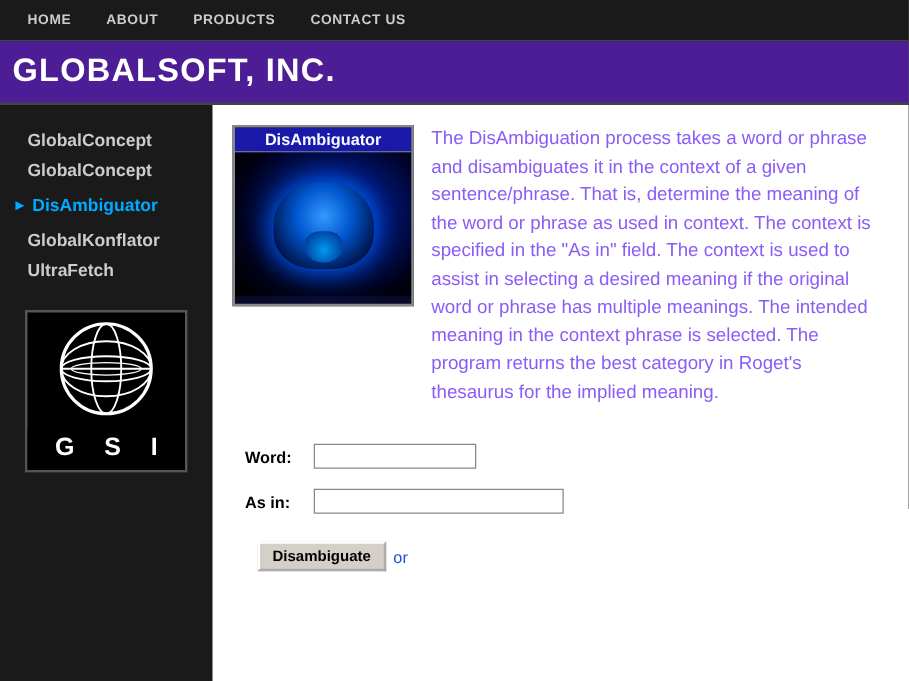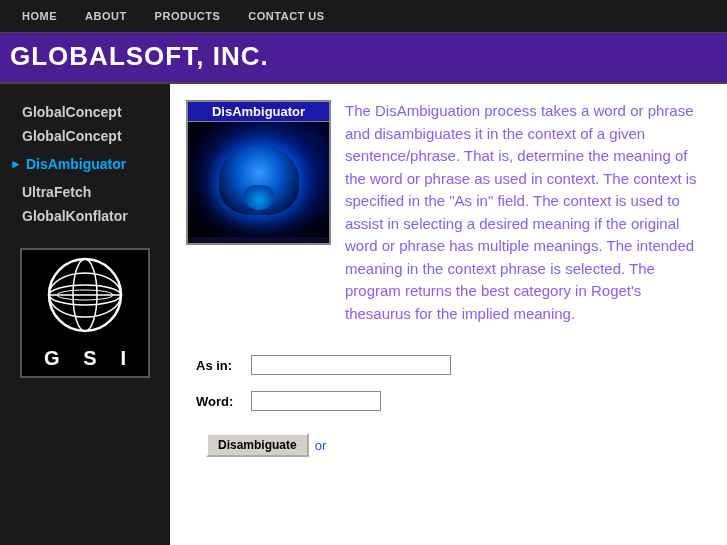"UltraFetch" a.sidebar-item { order: before "GlobalKonflator" -> after "GlobalKonflator" }
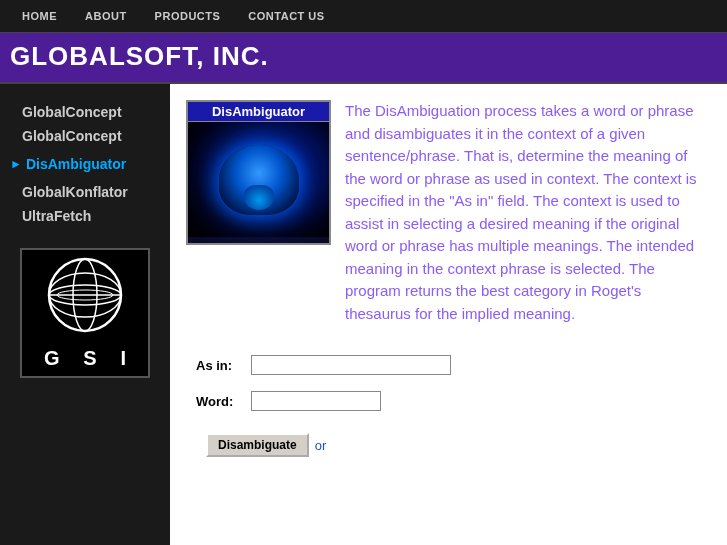"As in:" div.form-row { order: before "Word:" -> after "Word:" }
